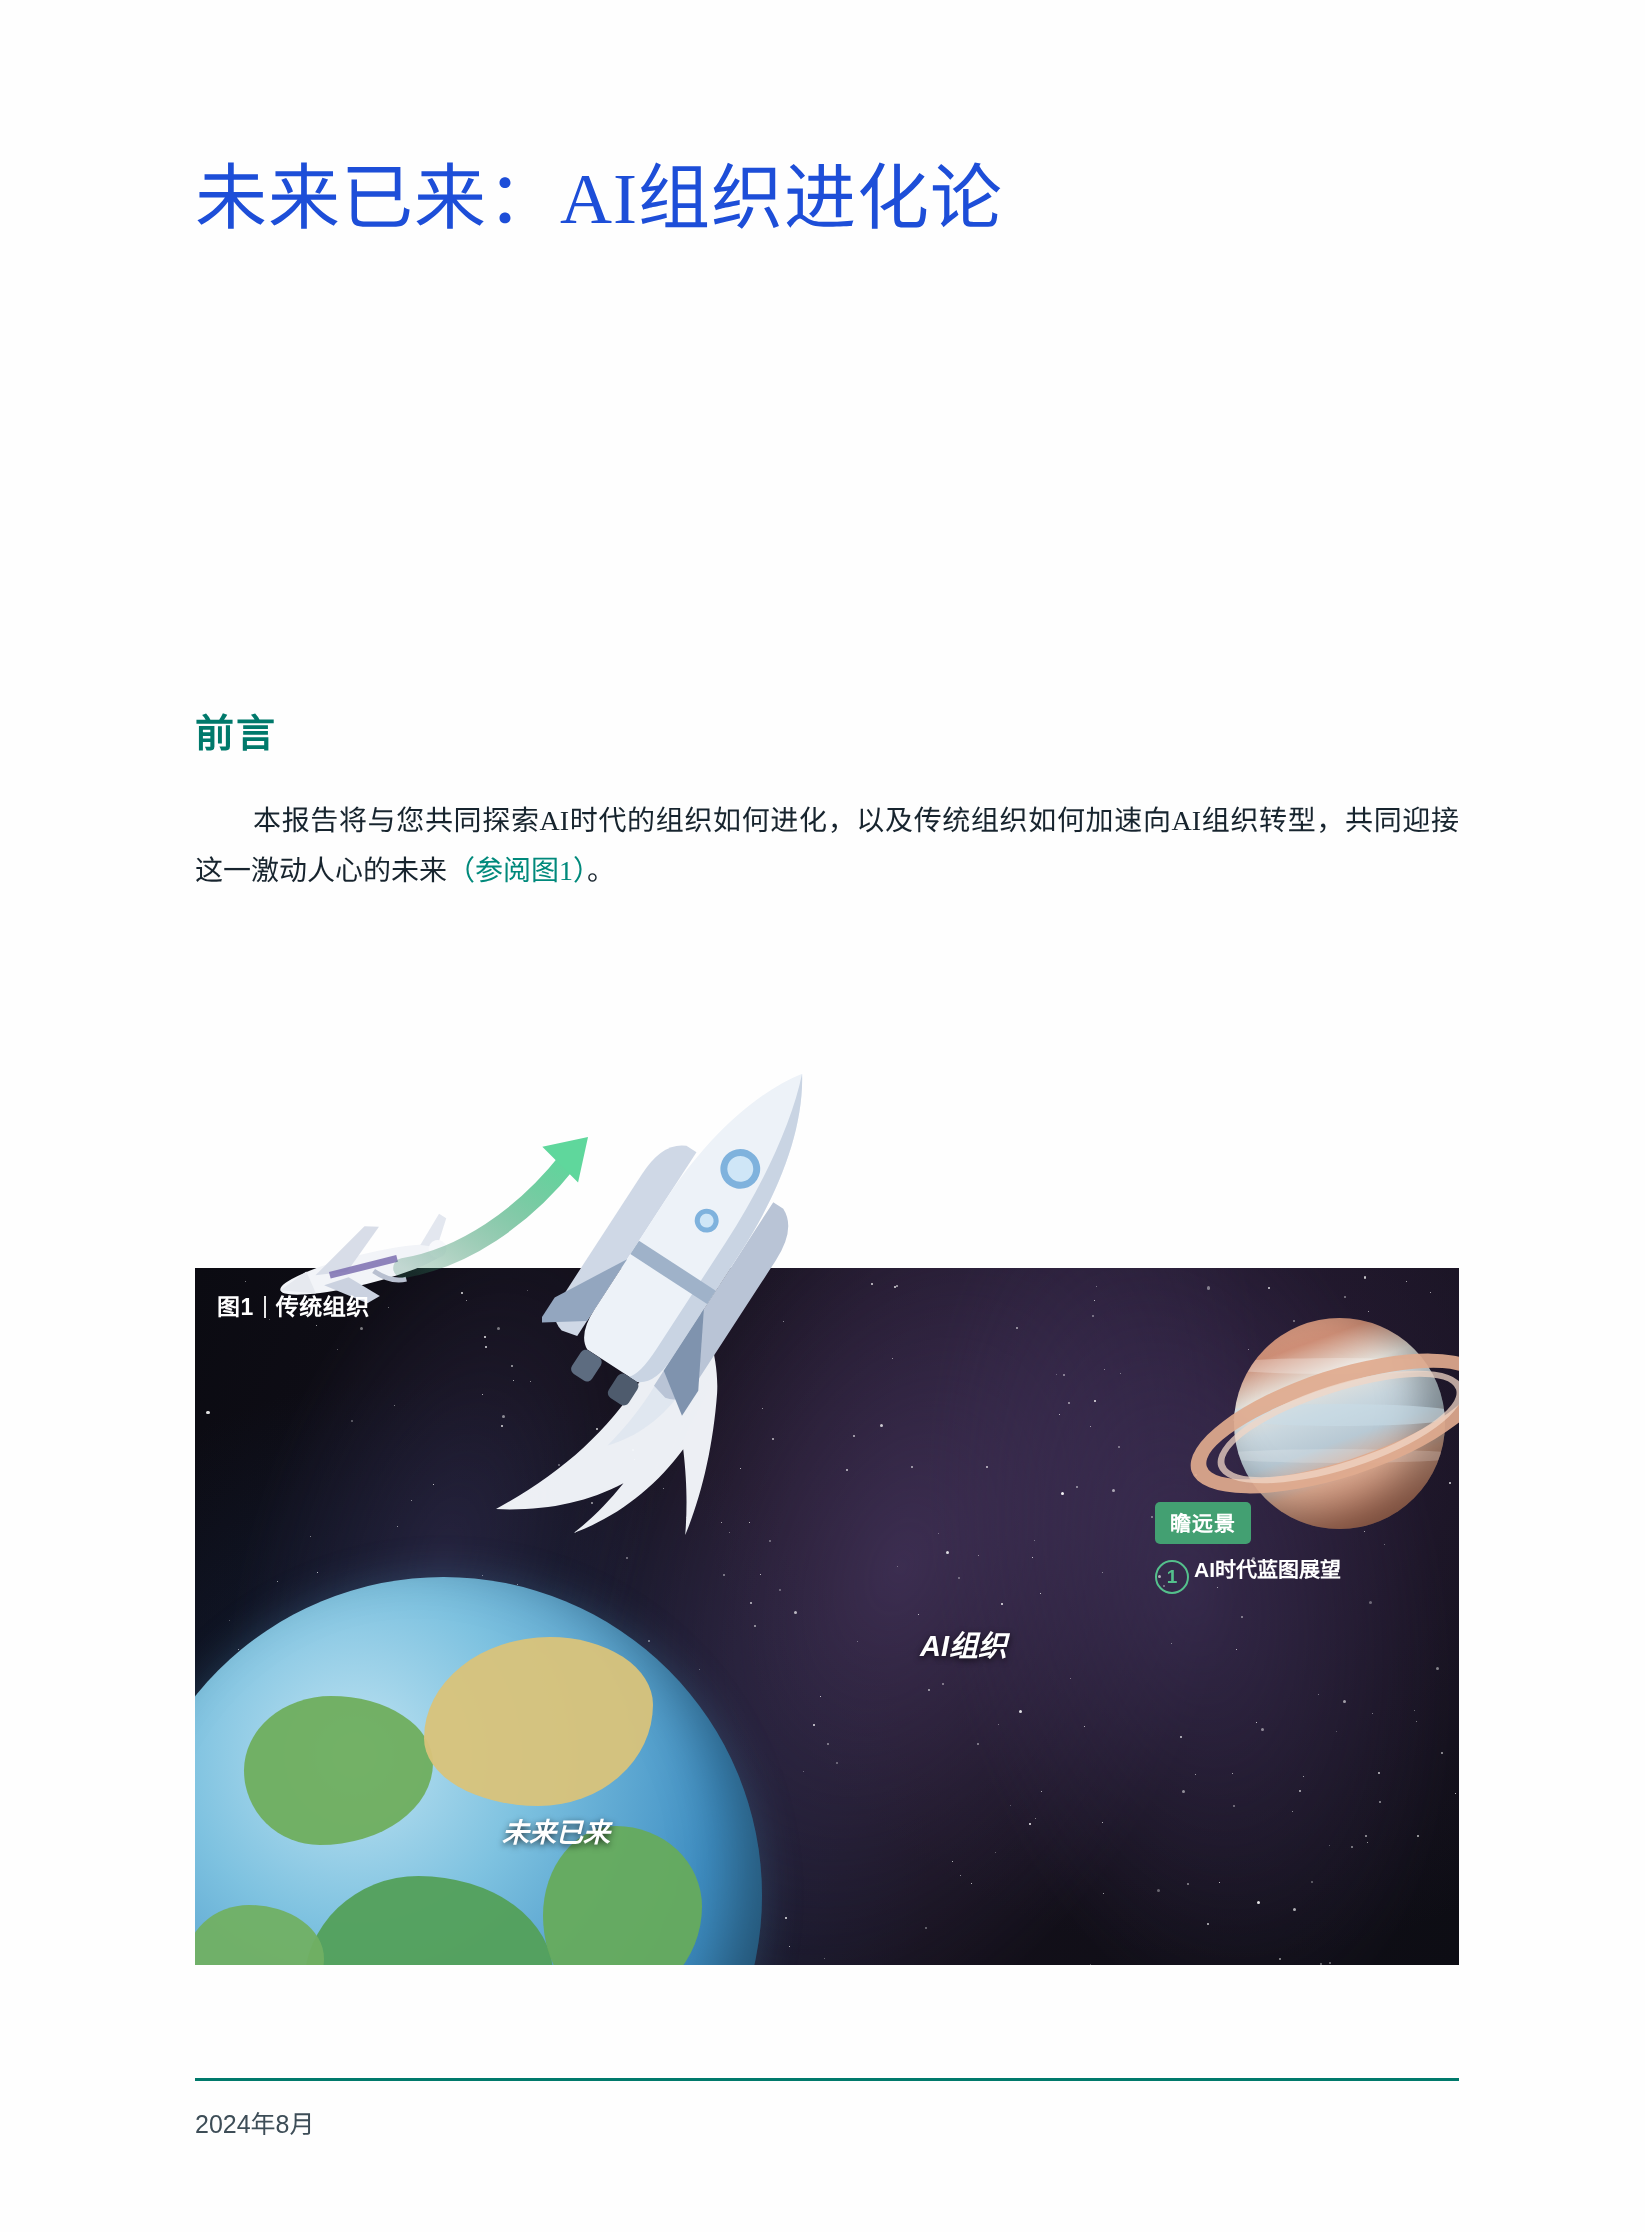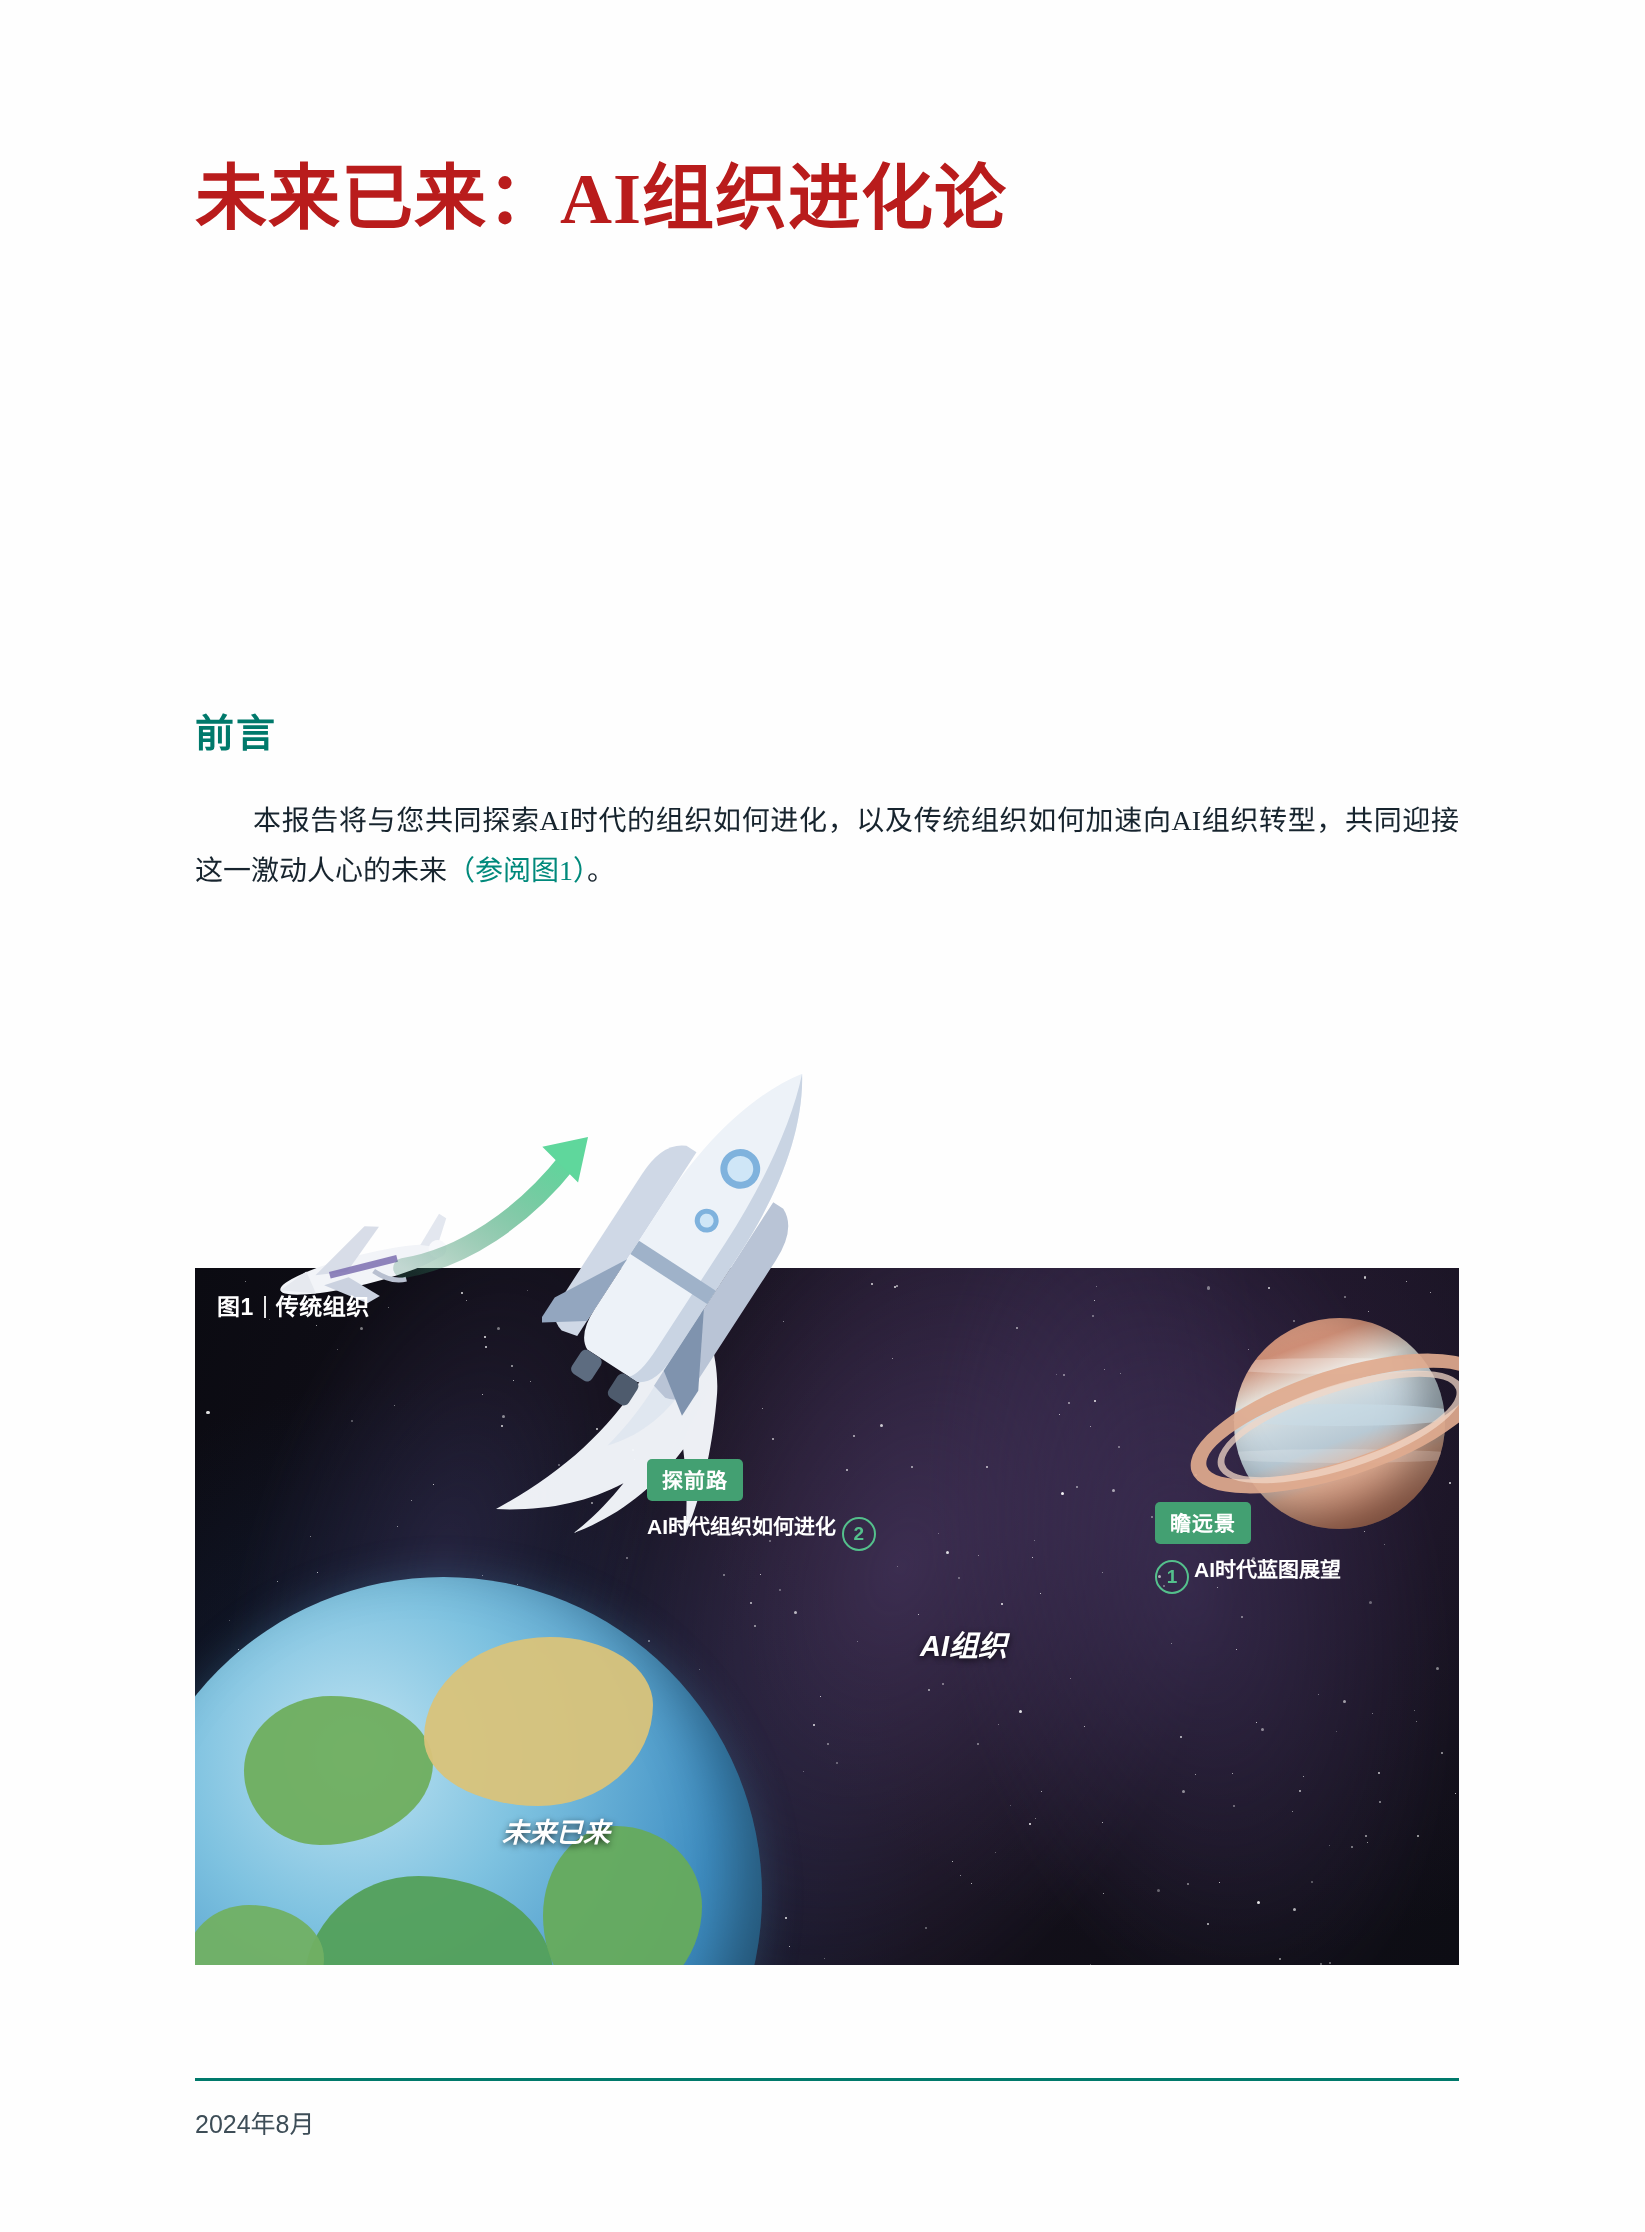"未来已来：AI组织进化论" .title { color: #b91c1c -> #1d4ed8; font-weight: 700 -> 400 }
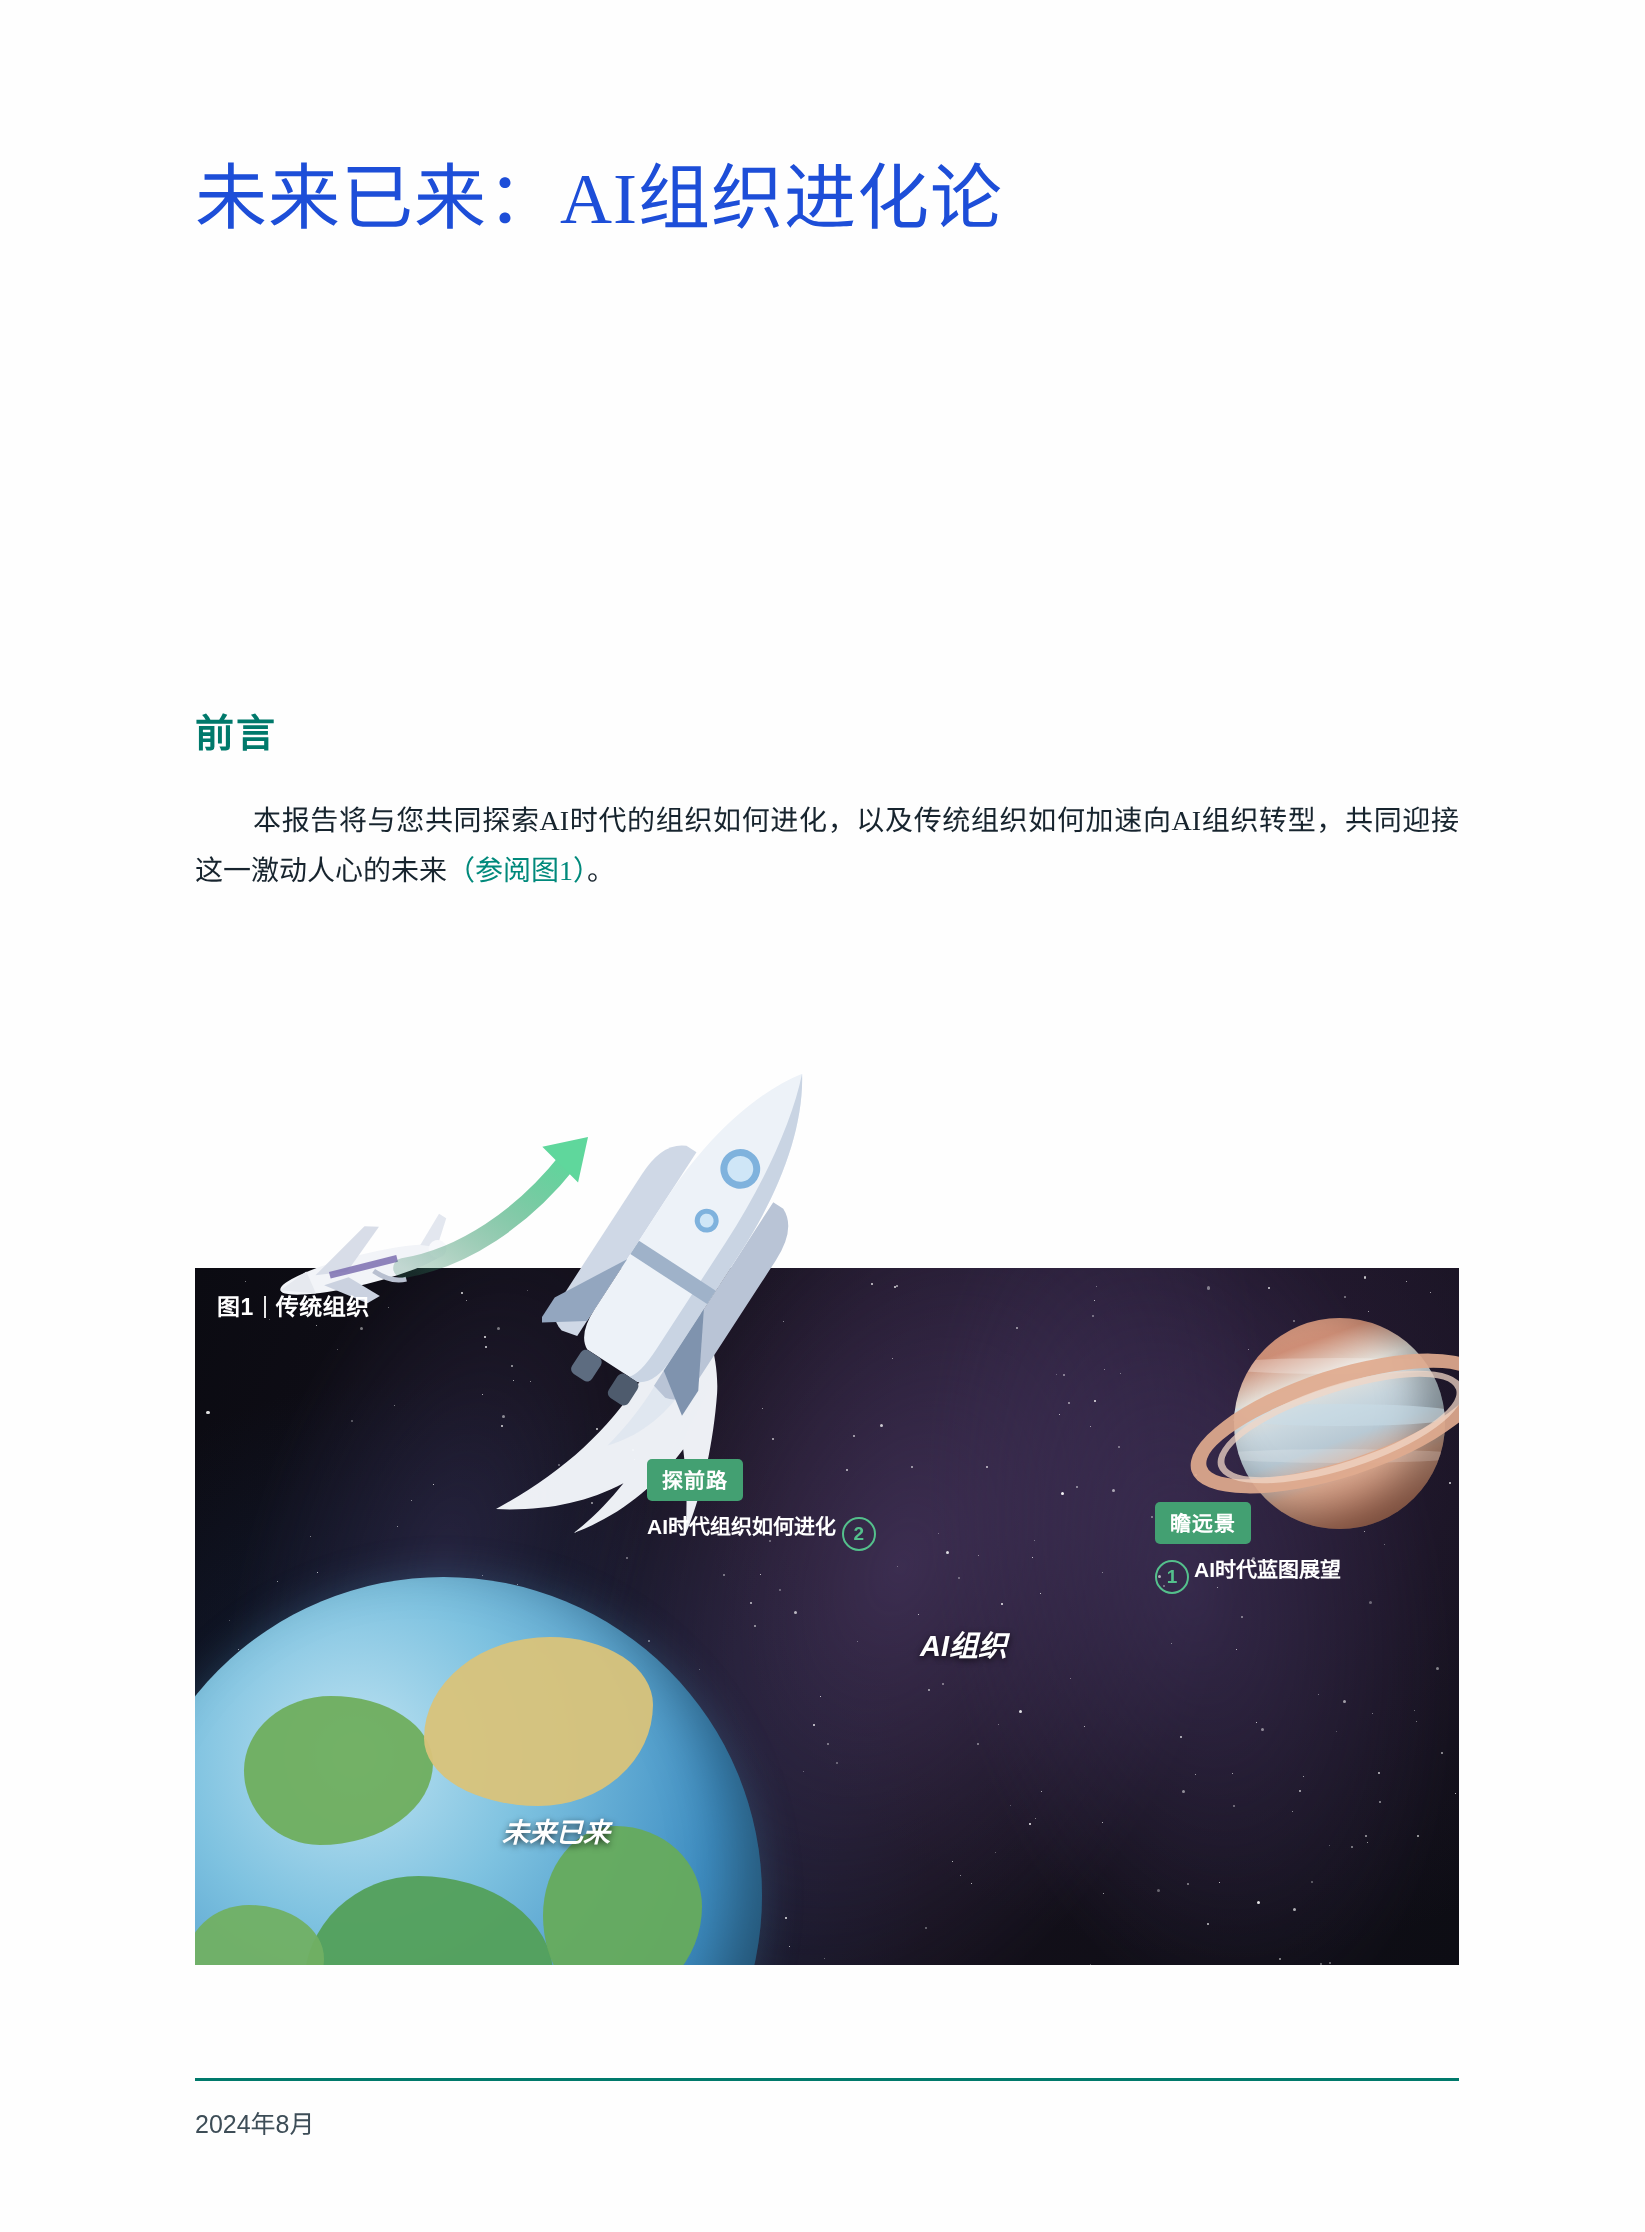"探前路" div.tag { html: <div> <span>探前路</span> <span><span>AI时代组织如何进化</span> <span>2</span></span> </div> -> none }
